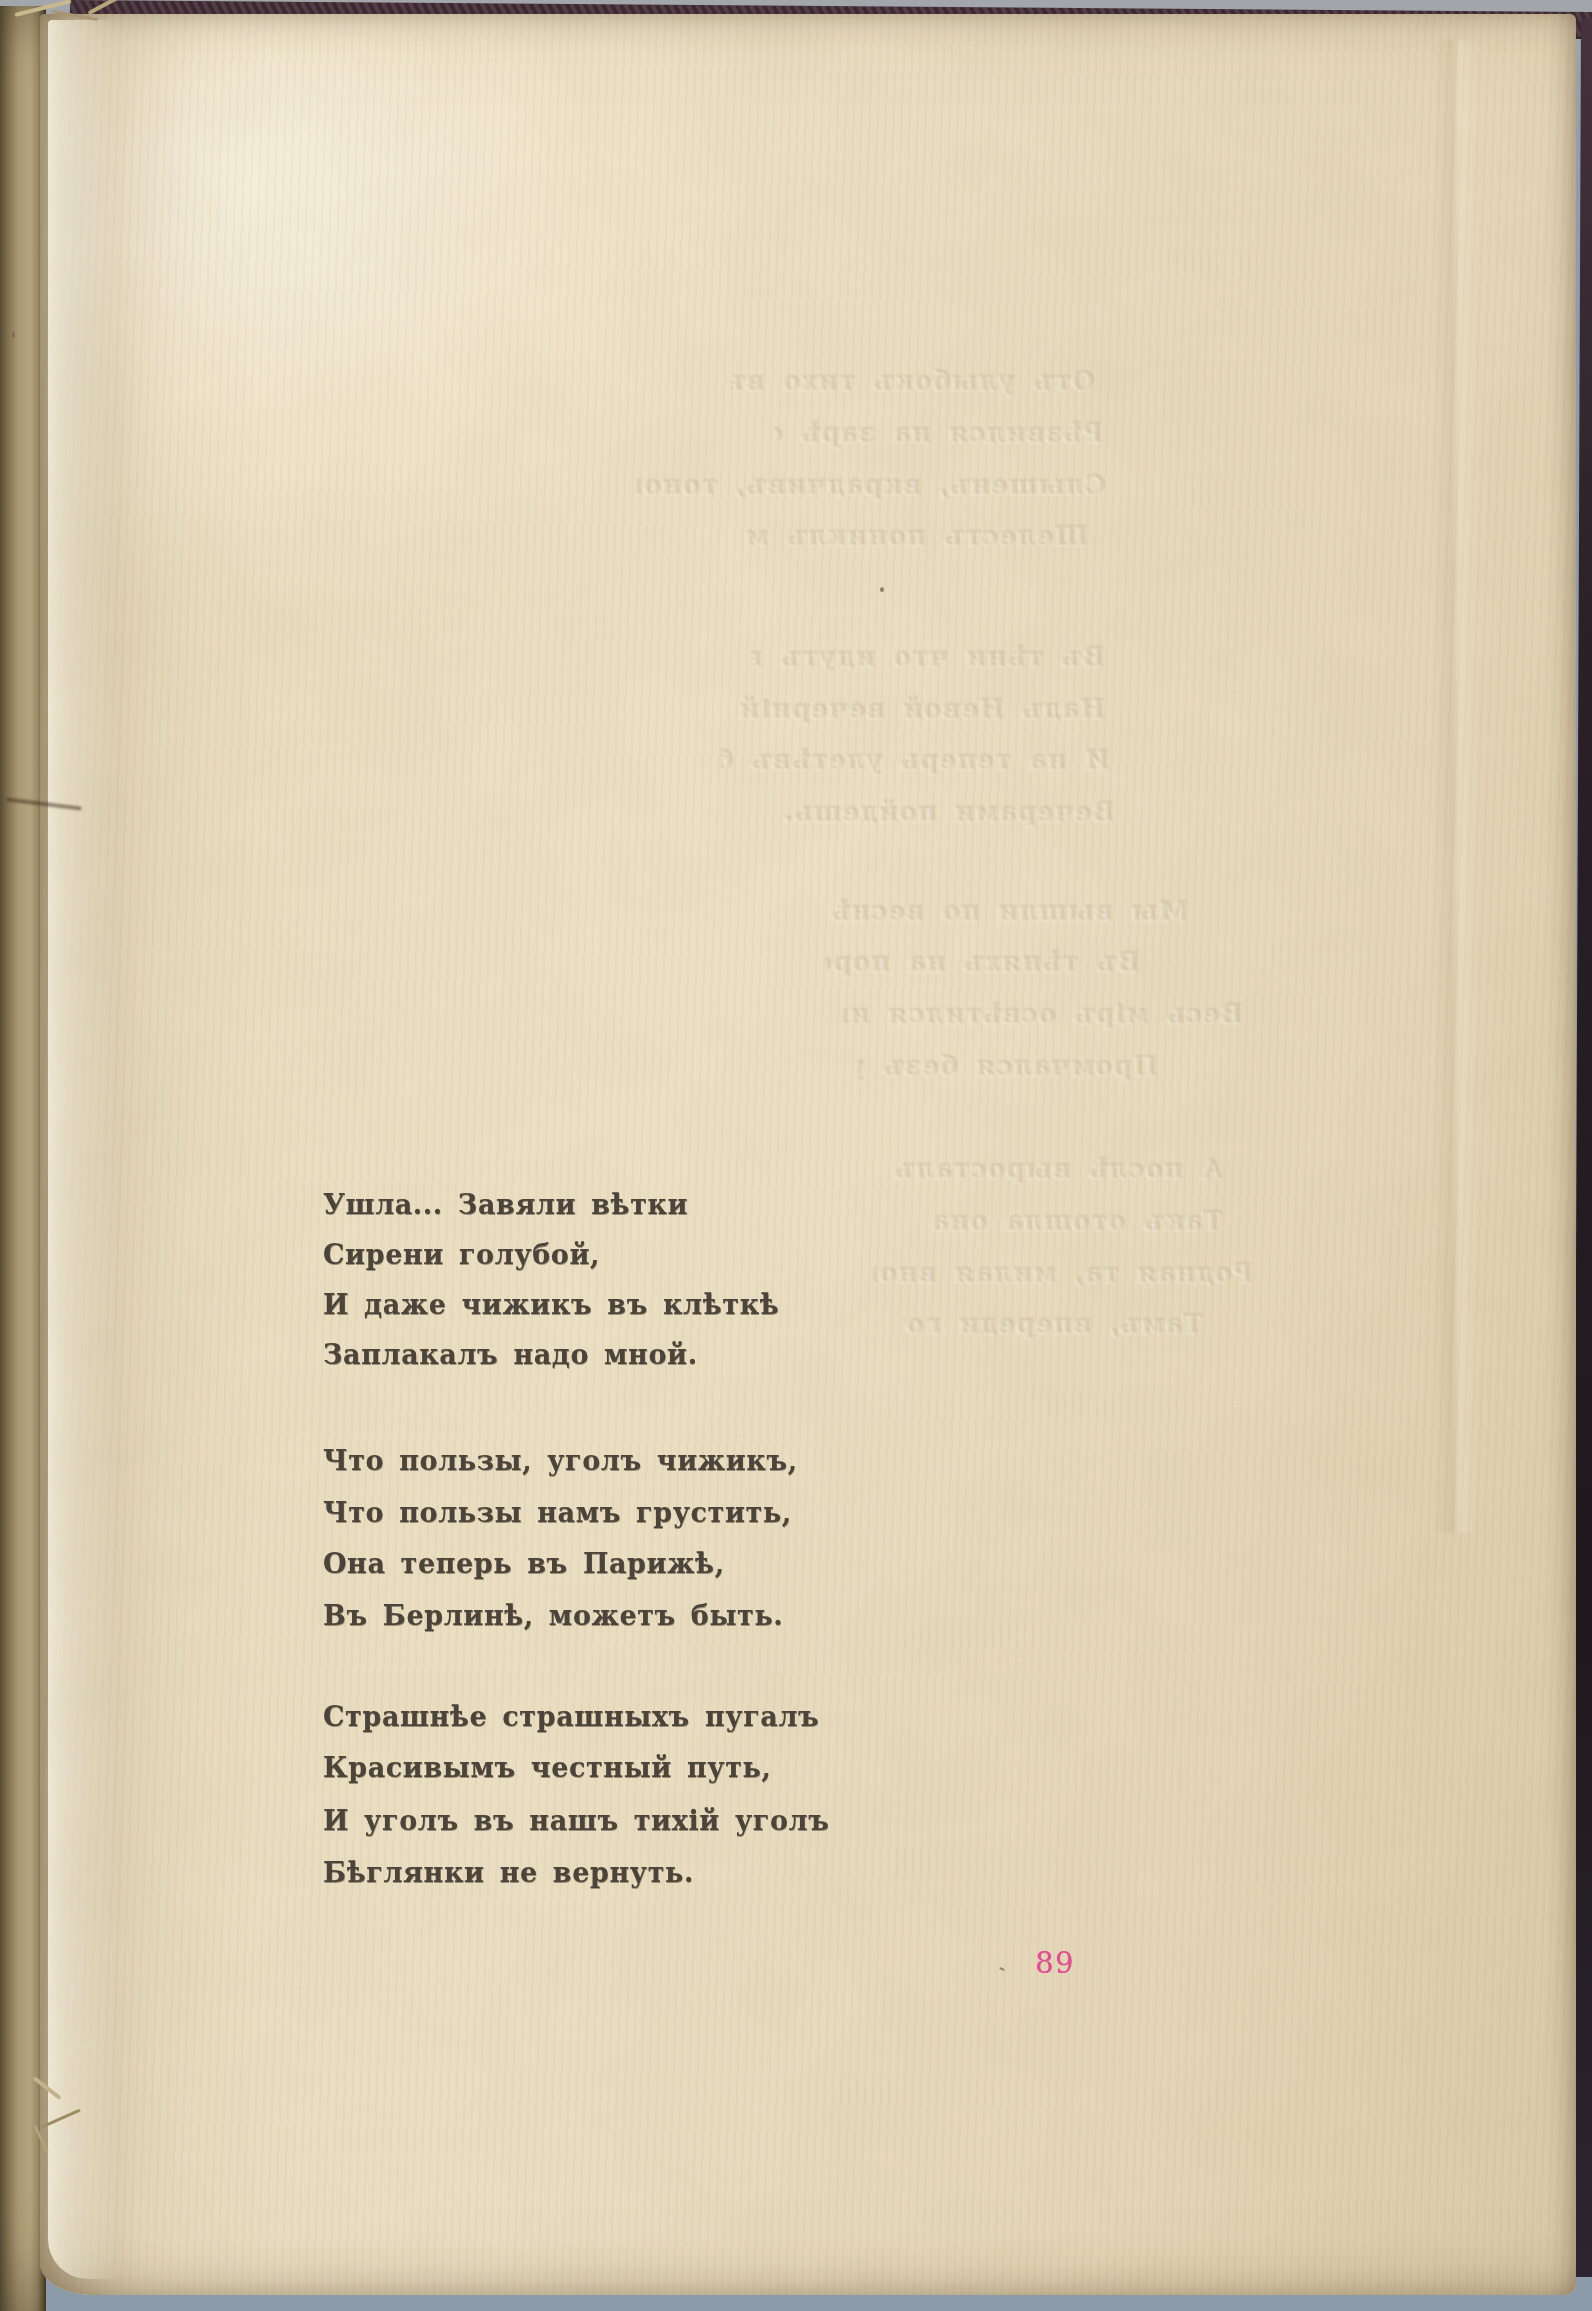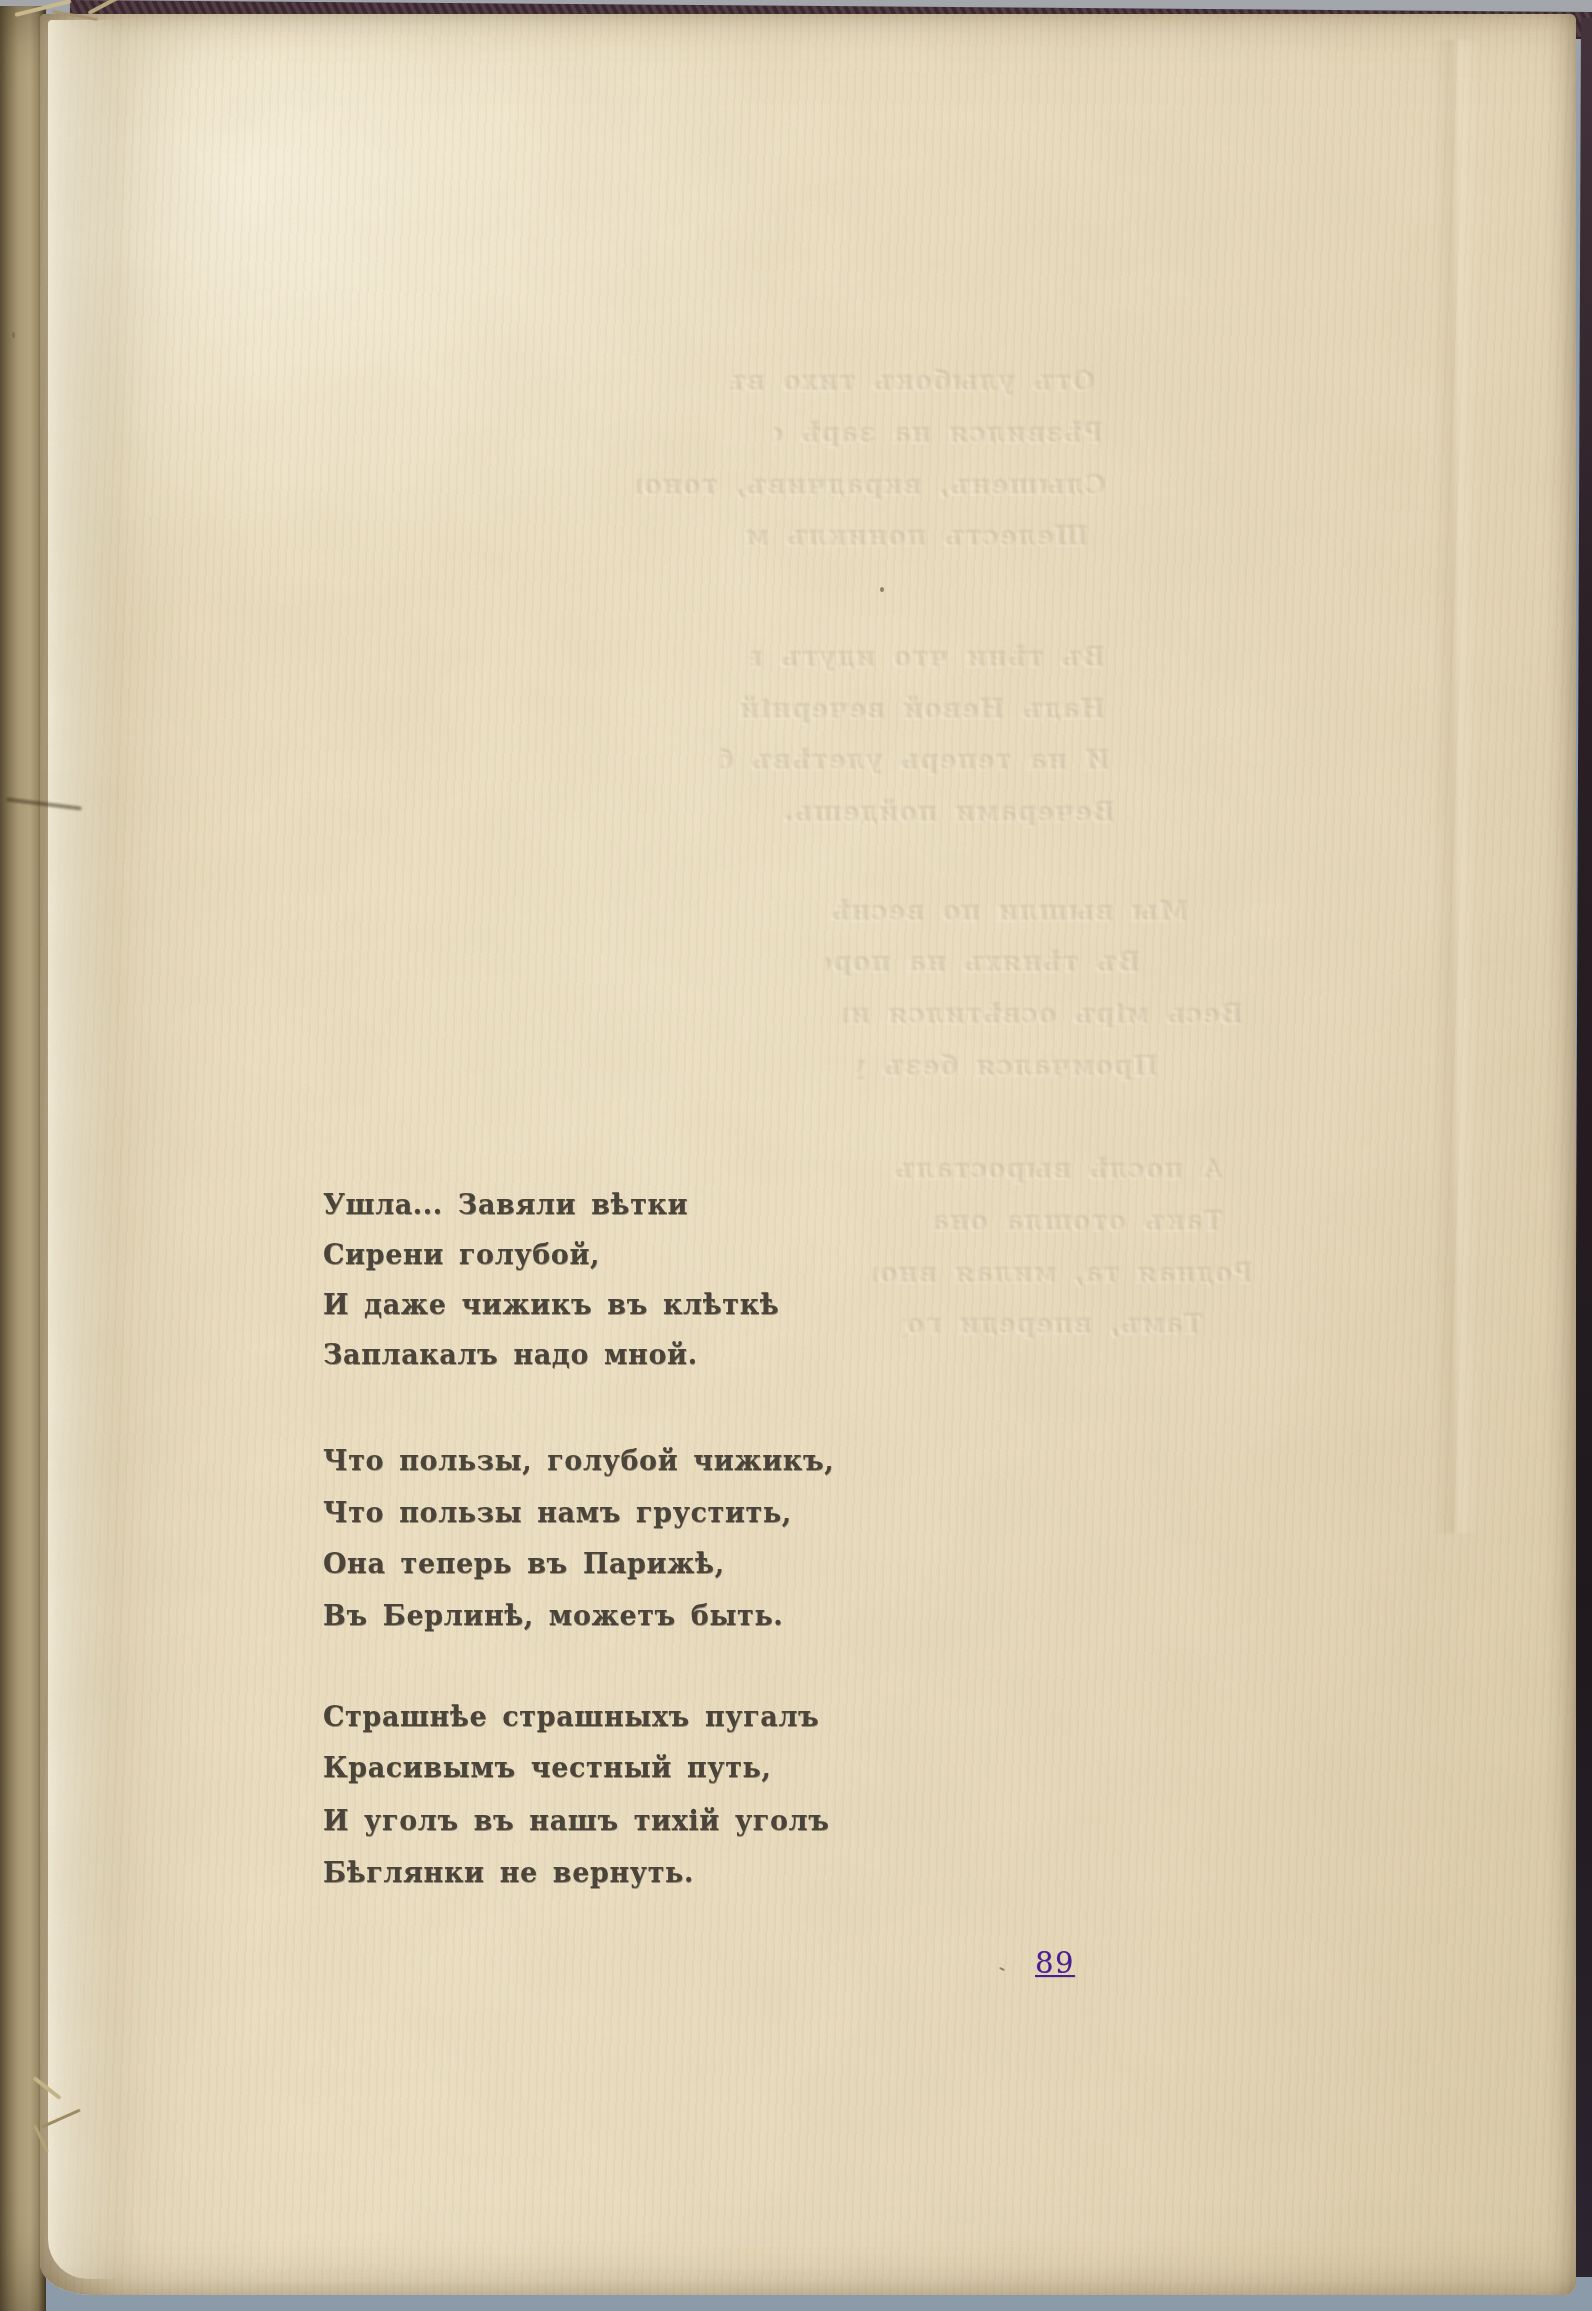"Что пользы, голубой чижикъ," div.line { text: голубой -> уголъ }
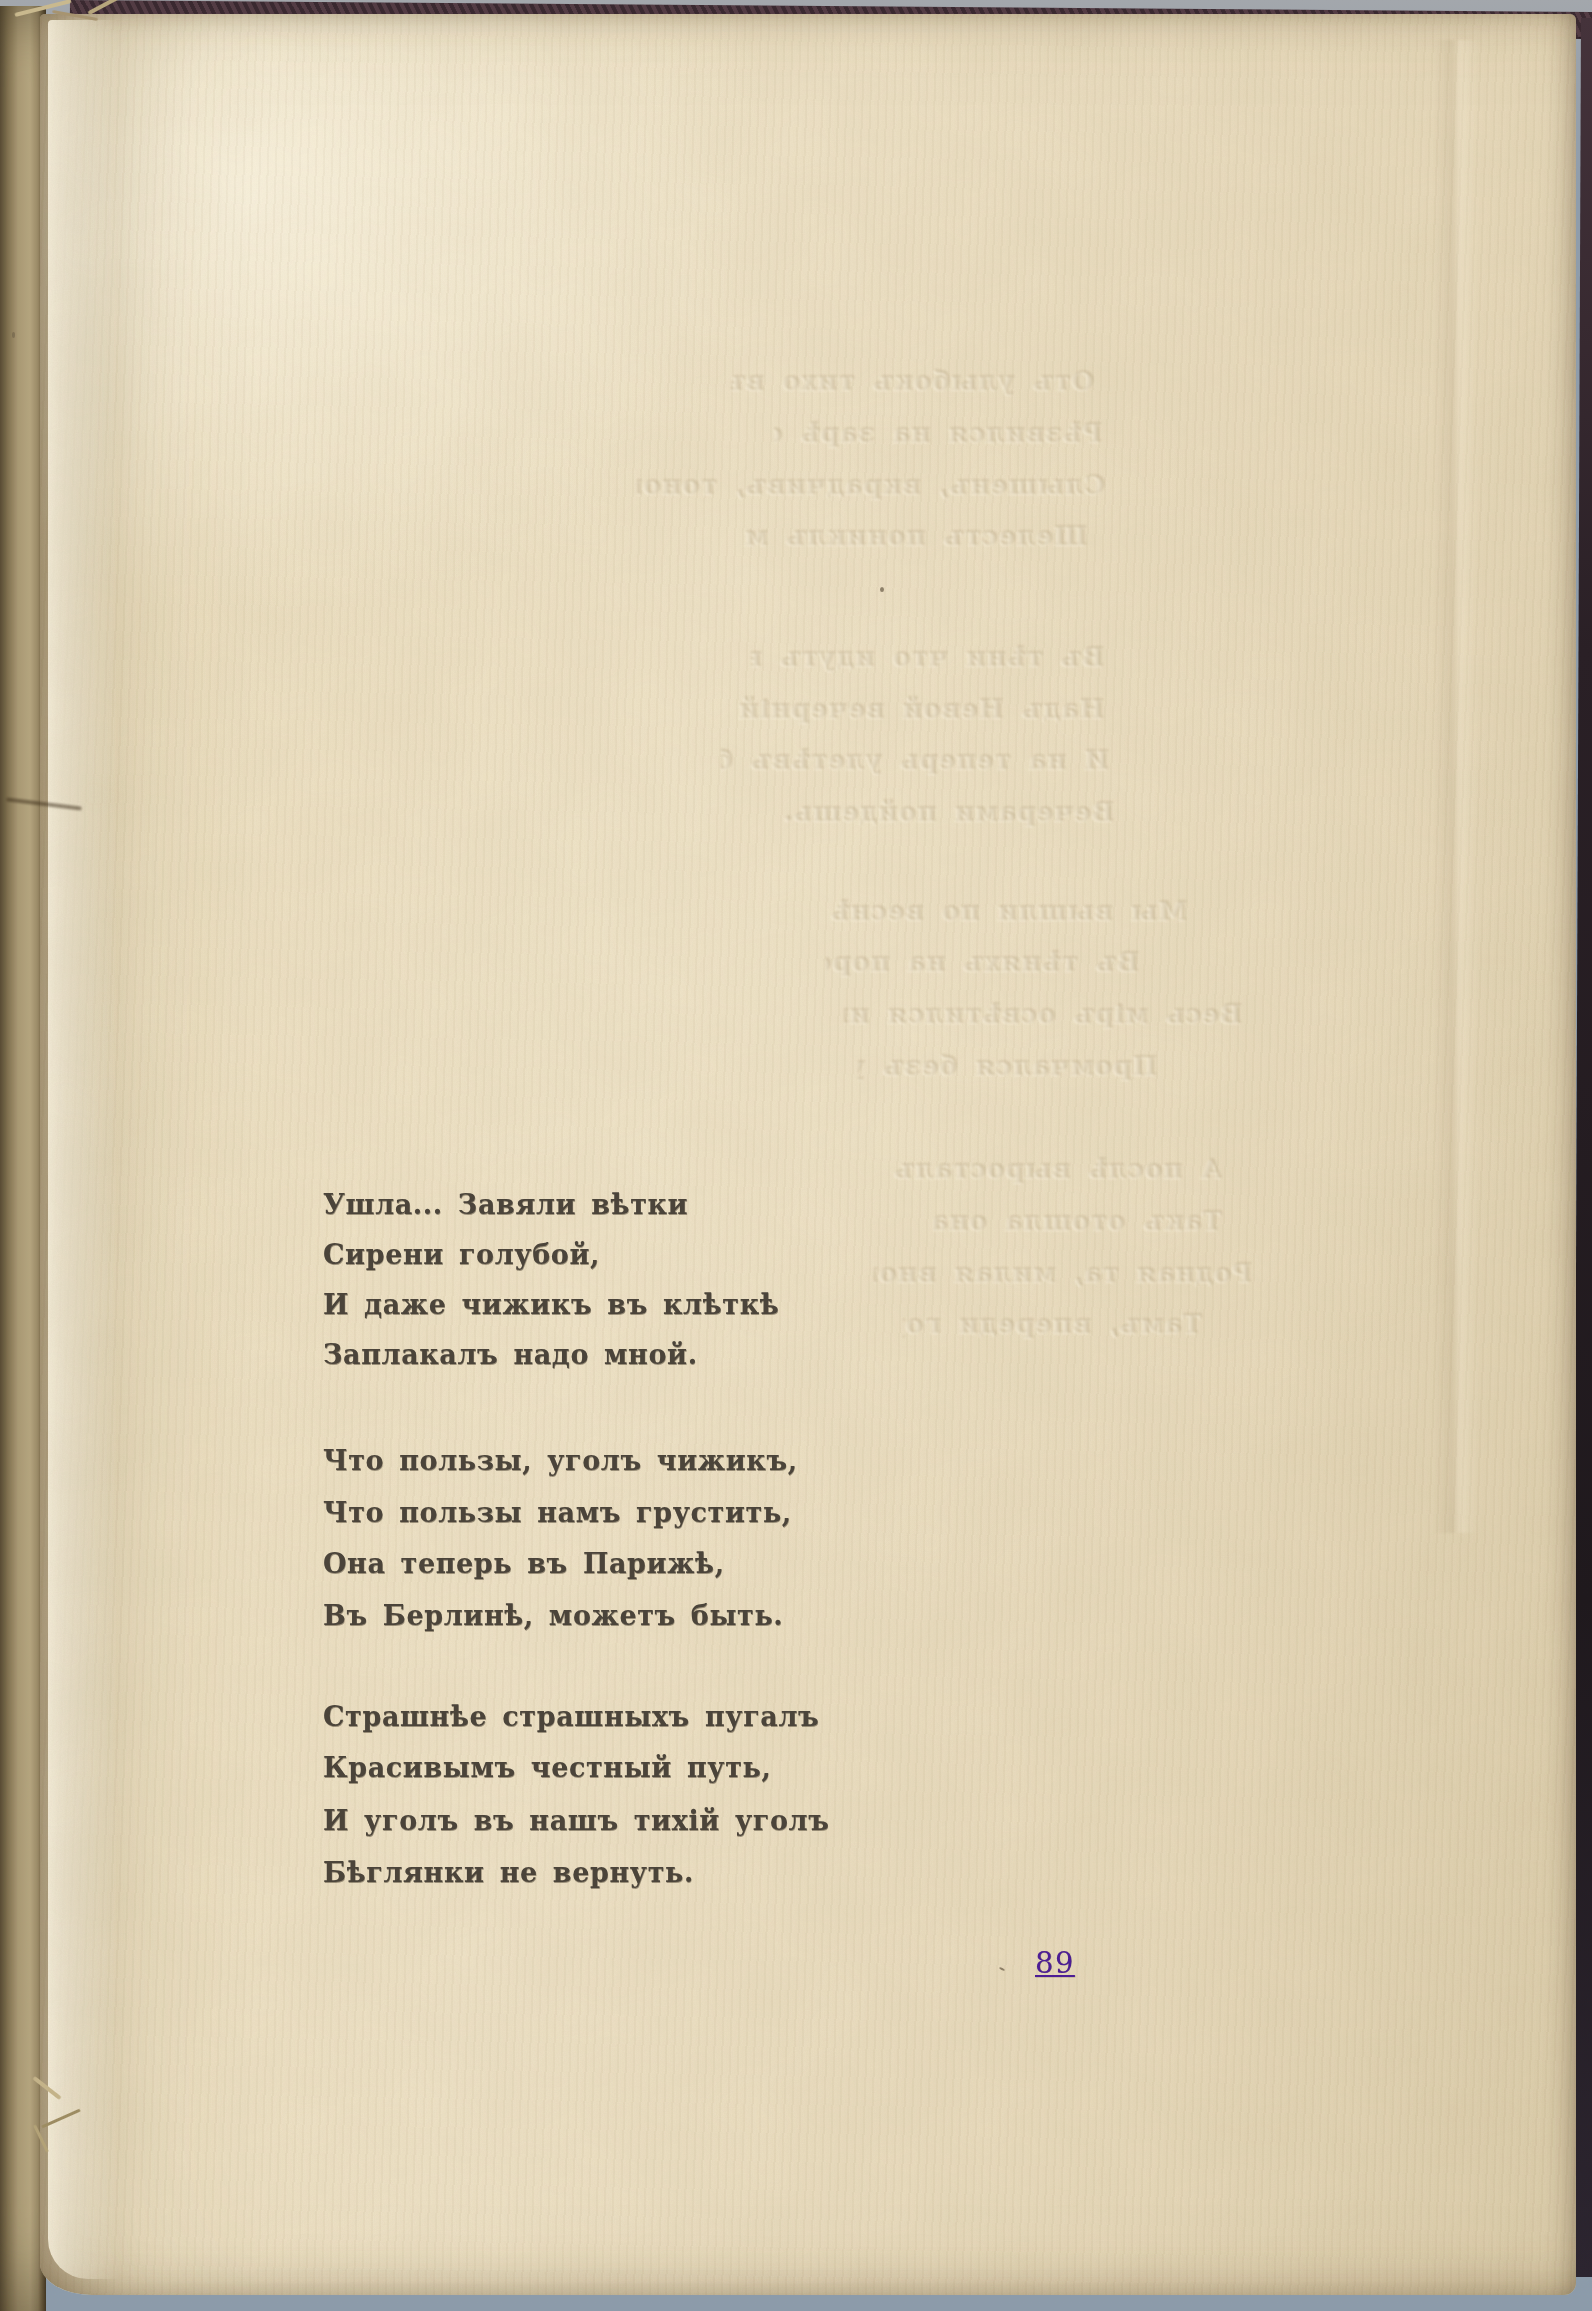"89" .page-number { color: #4c1d95 -> #ec4899; text-decoration: underline -> none }
